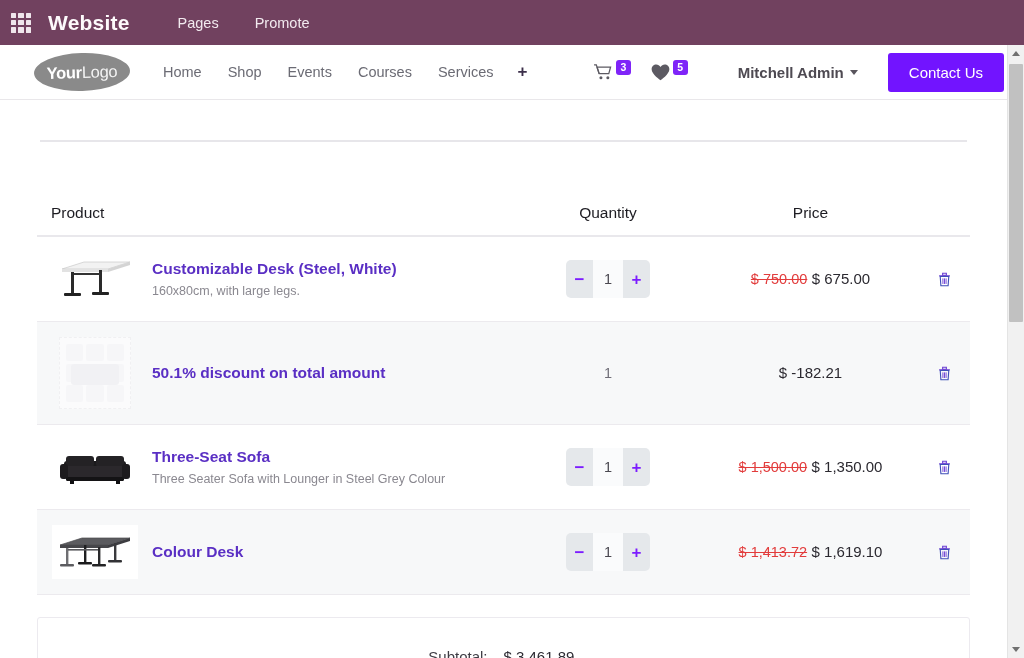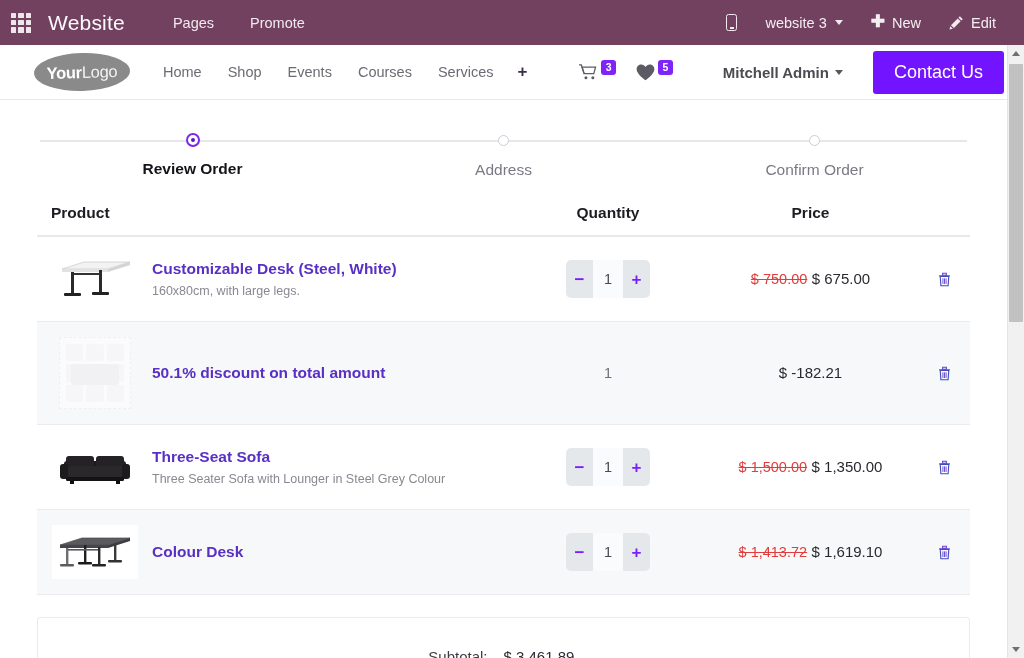"Website" .odoo-brand { font-weight: normal -> bold }
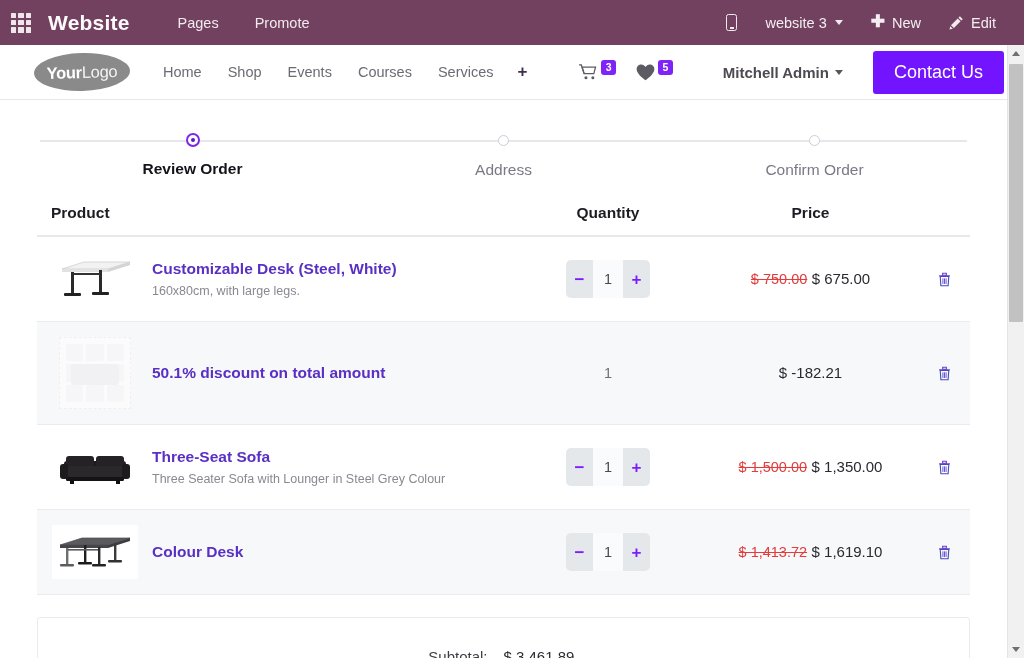"website 3" div.odoo-right { html: <div> <div> <span></span> </div> <div> <span>website 3</span> <span></span> </div> <div> <span>✚</span> <span>New</span> </div> <div> <span> <svg> <path></path> </svg> </span> <span>Edit</span> </div> </div> -> none }
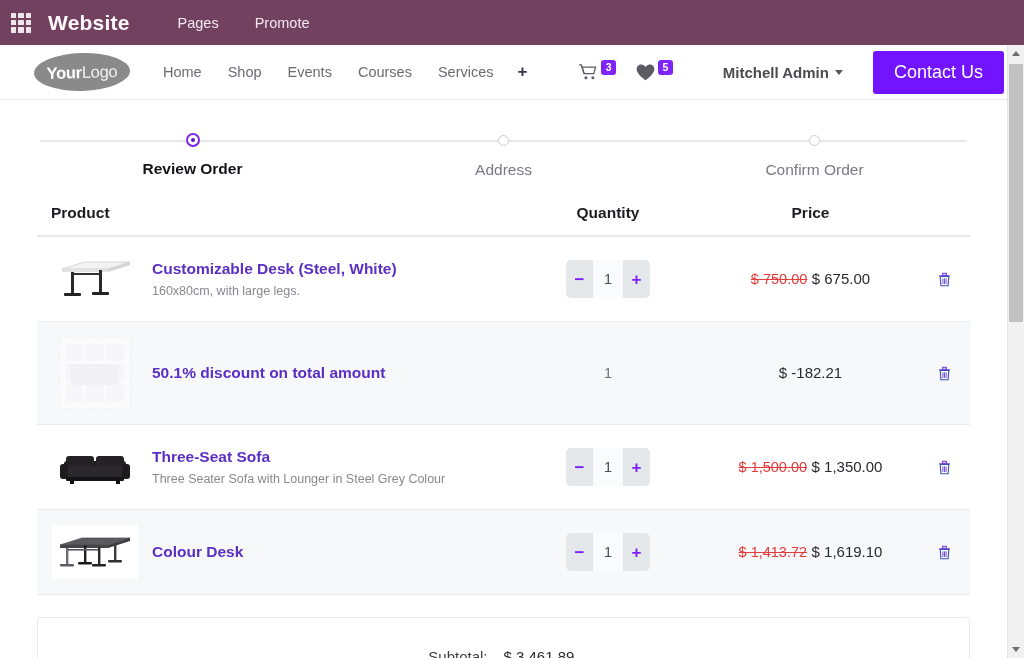"Contact Us" .contact-btn { font-size: 18px -> 15px }
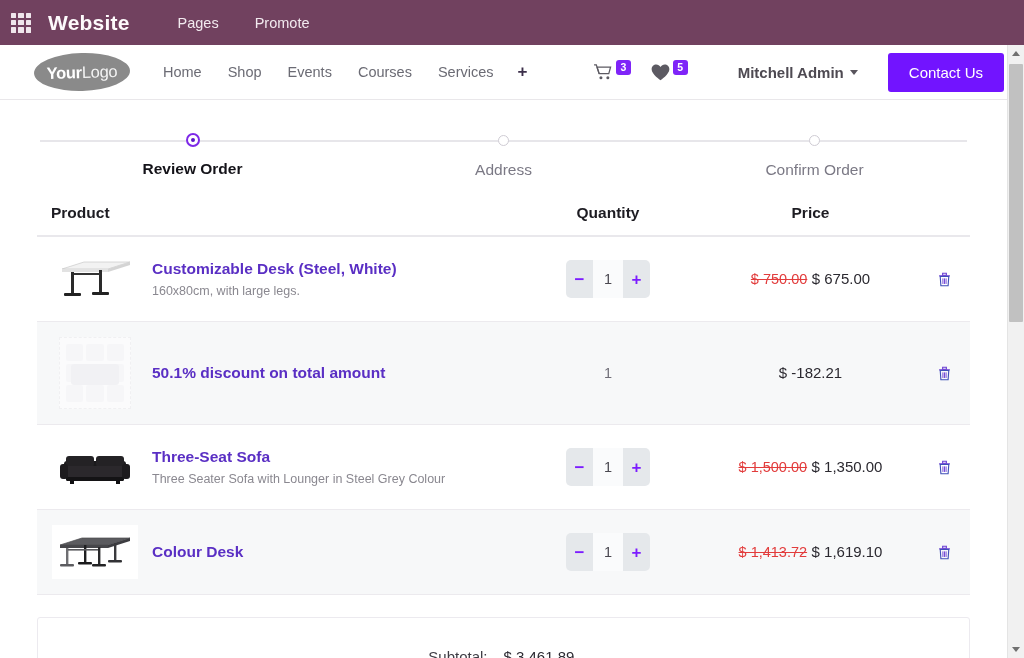"Review Order" div.steps { html: <div> <div> <div></div> <div>Review Order</div> </div> <div> <div></div> <div>Address</div> </div> <div> <div></div> <div>Confirm Order</div> </div> </div> -> none }
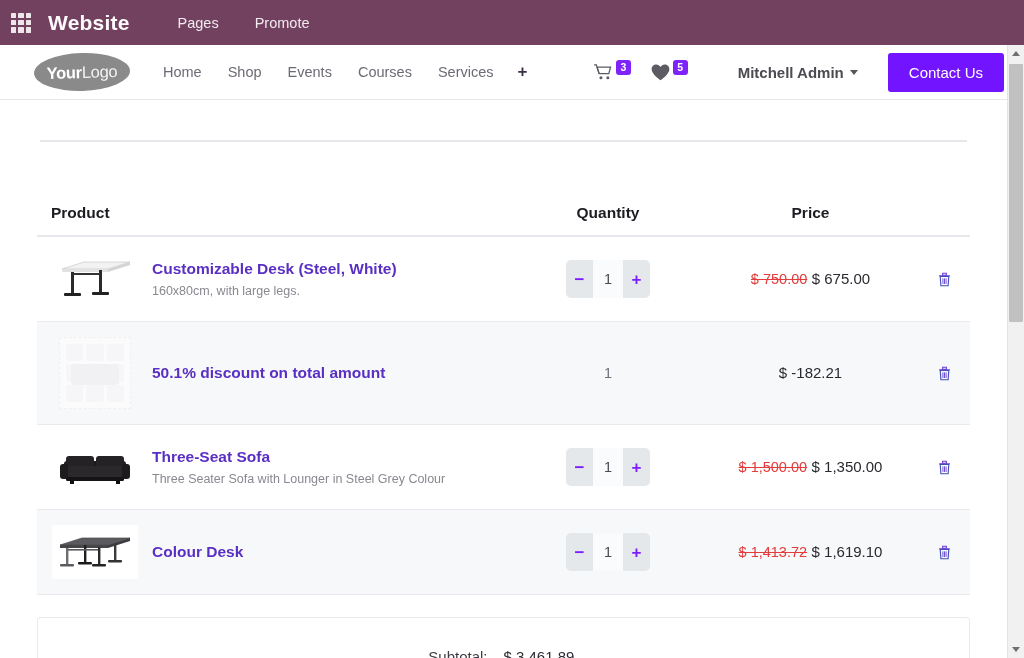"Product" .order-table thead th { font-weight: bold -> normal }
